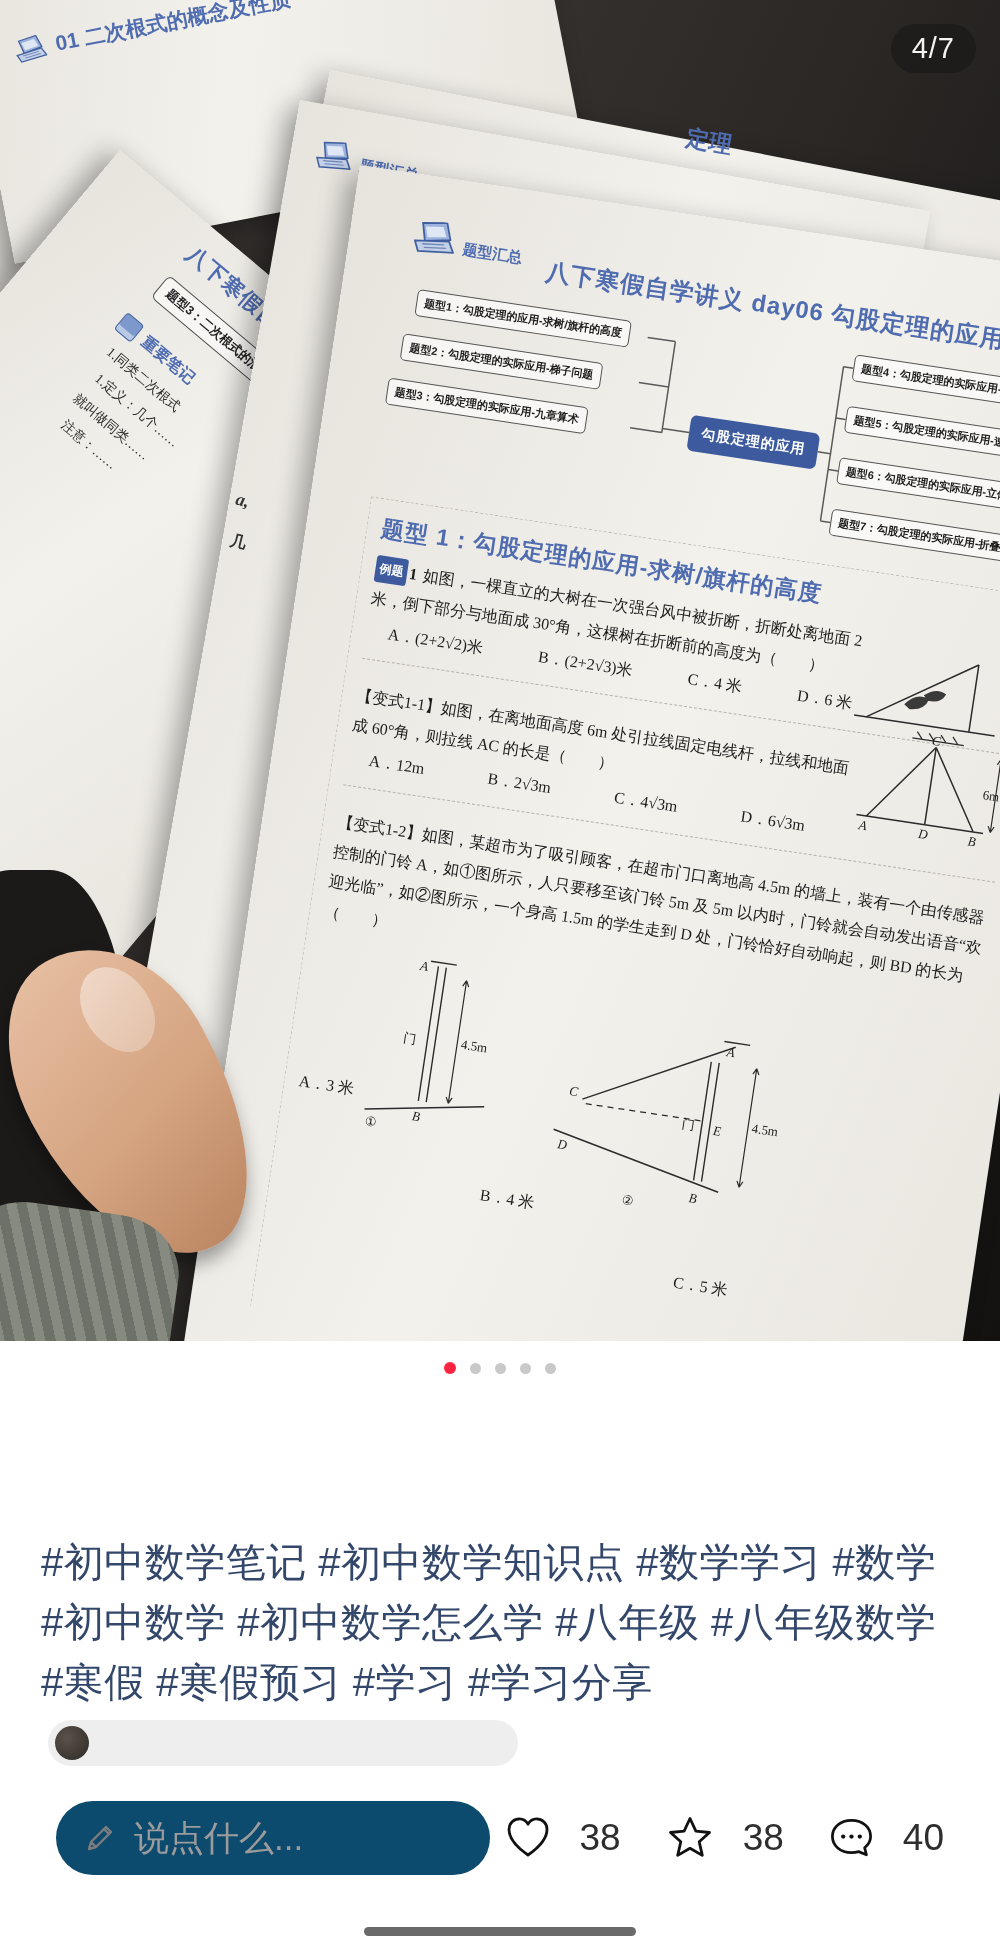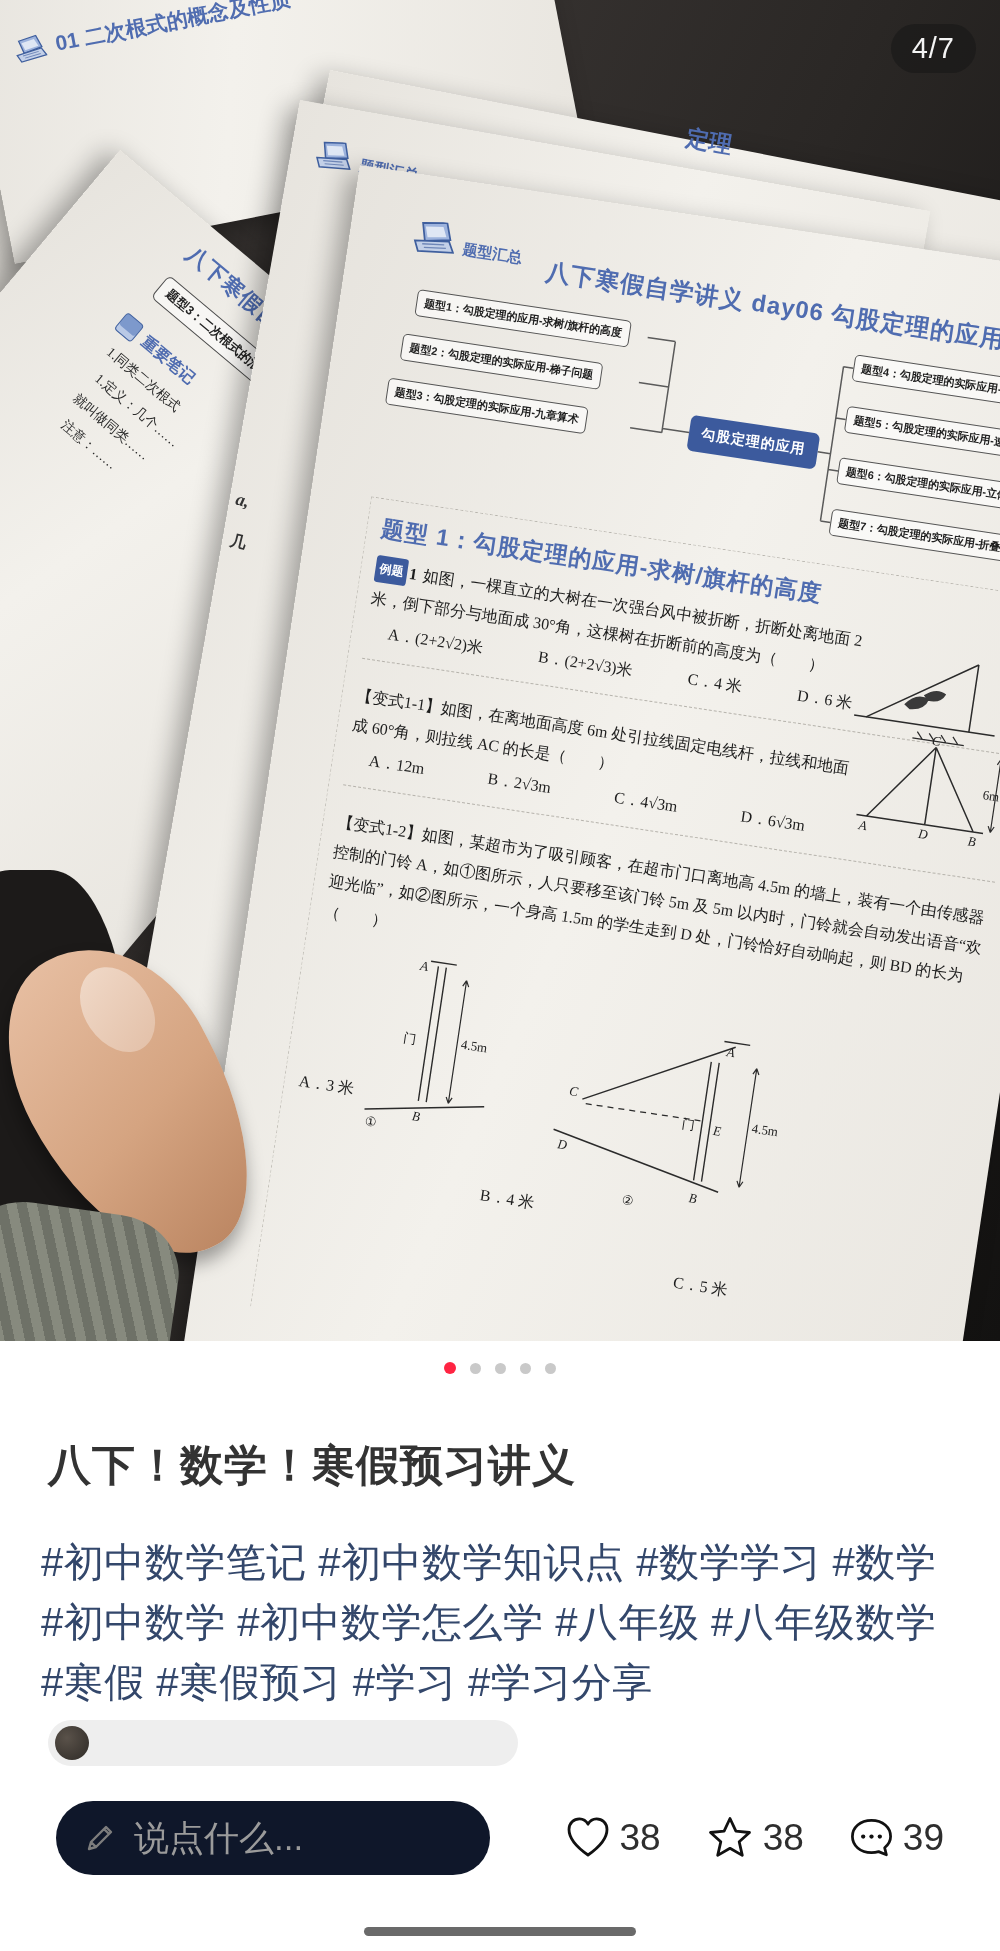"八下！数学！寒假预习讲义" h1.post-title { html: <h1>八下！数学！寒假预习讲义</h1> -> none }
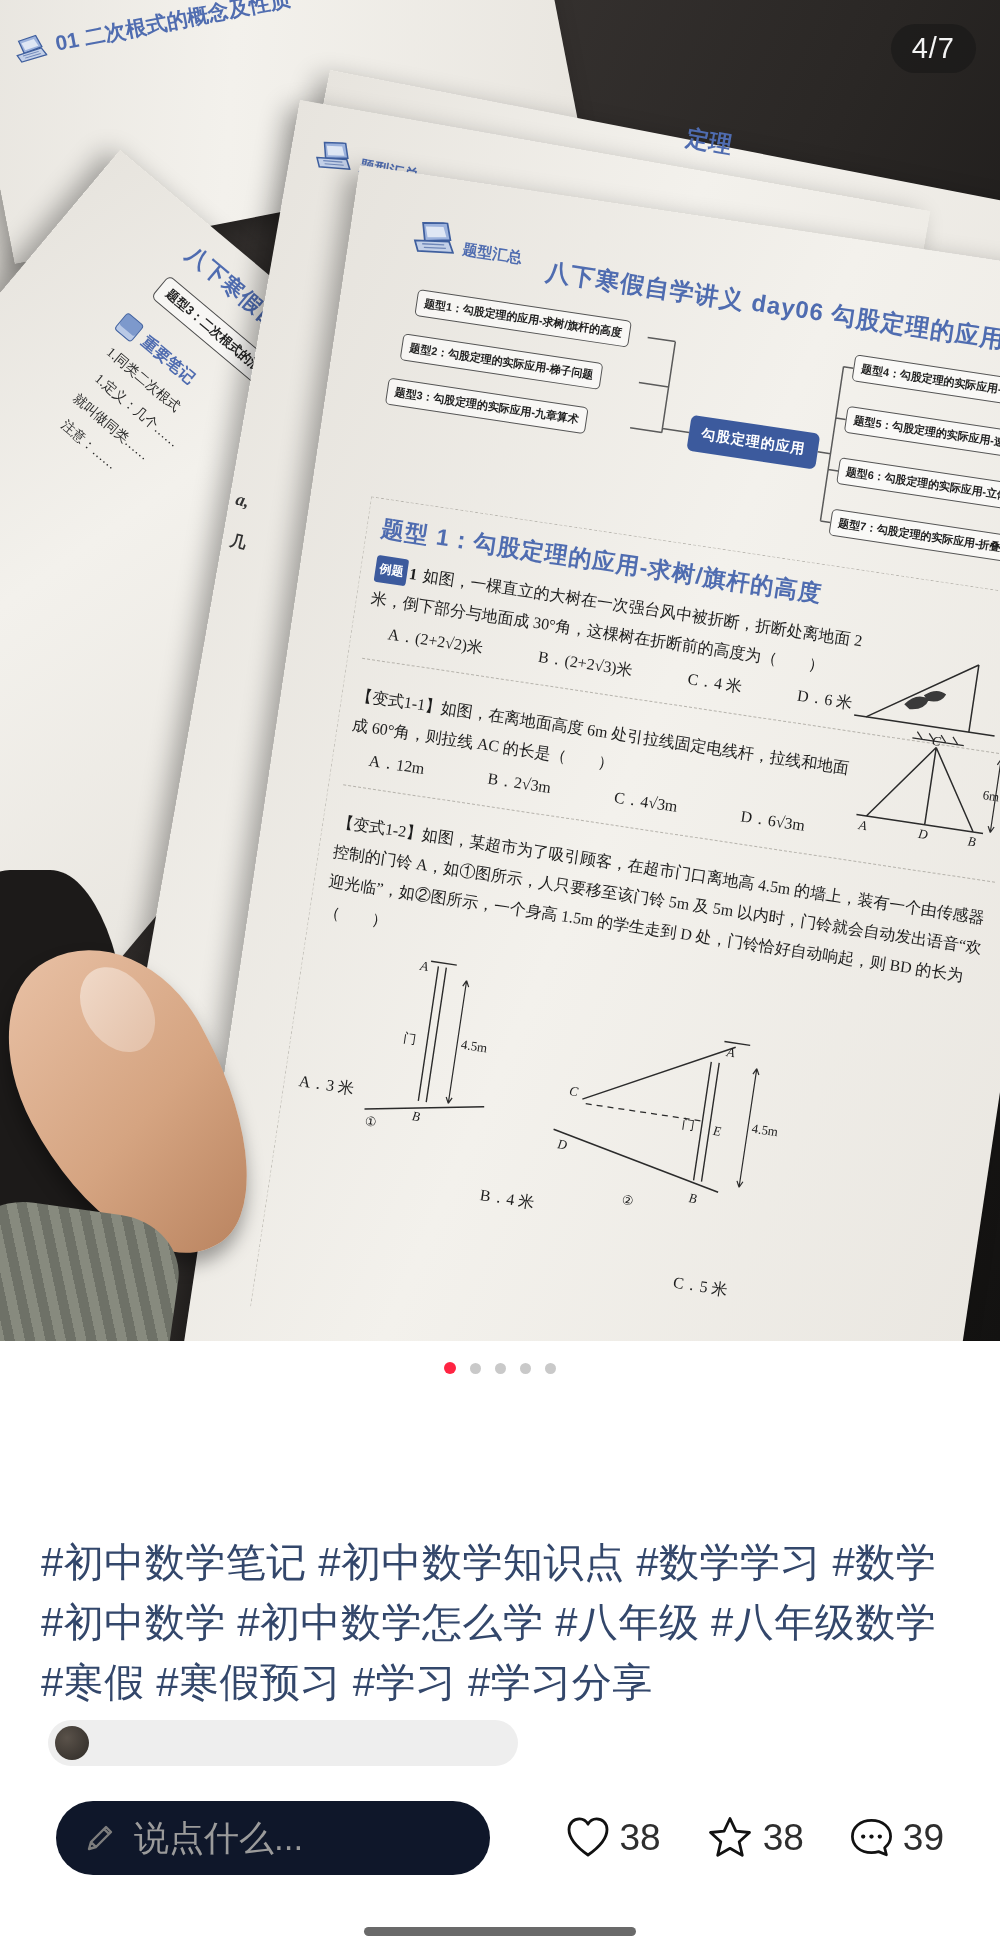"说点什么..." .comment-input { background: #0f172a -> #0c4a6e }
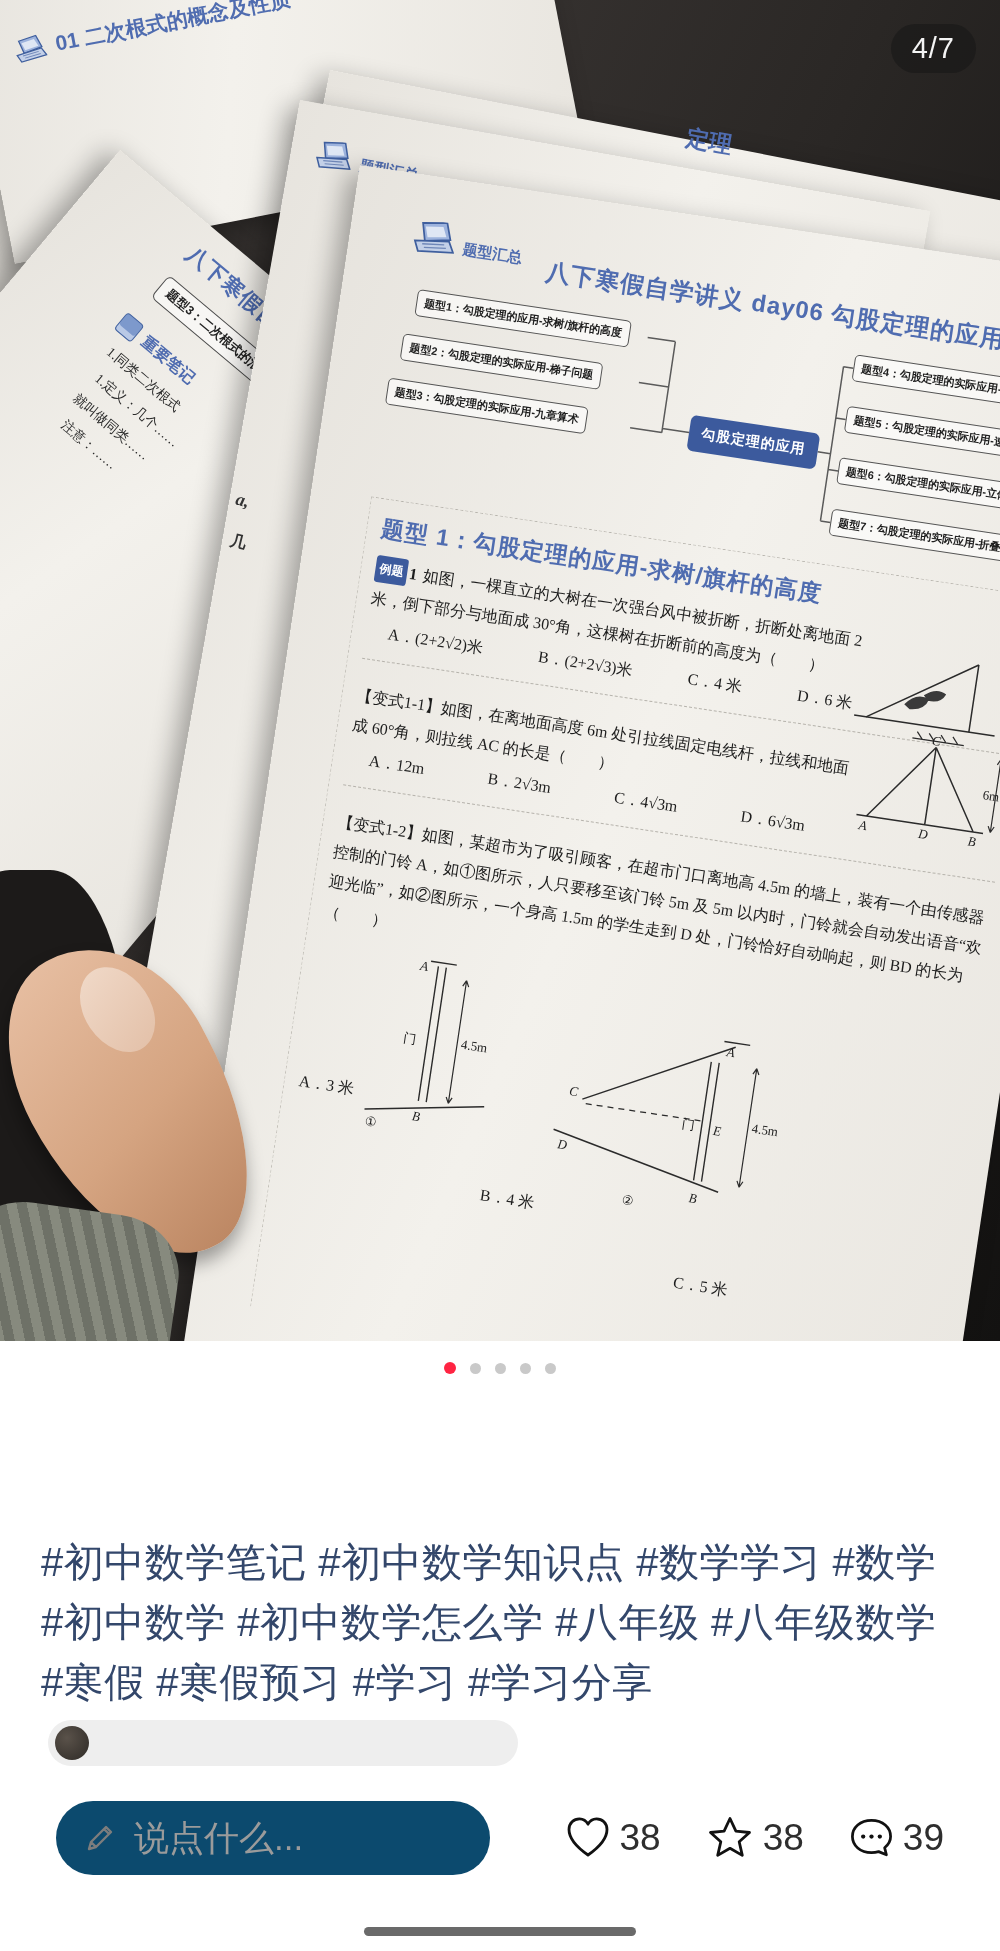"38" .stat { gap: 8px -> 28px }
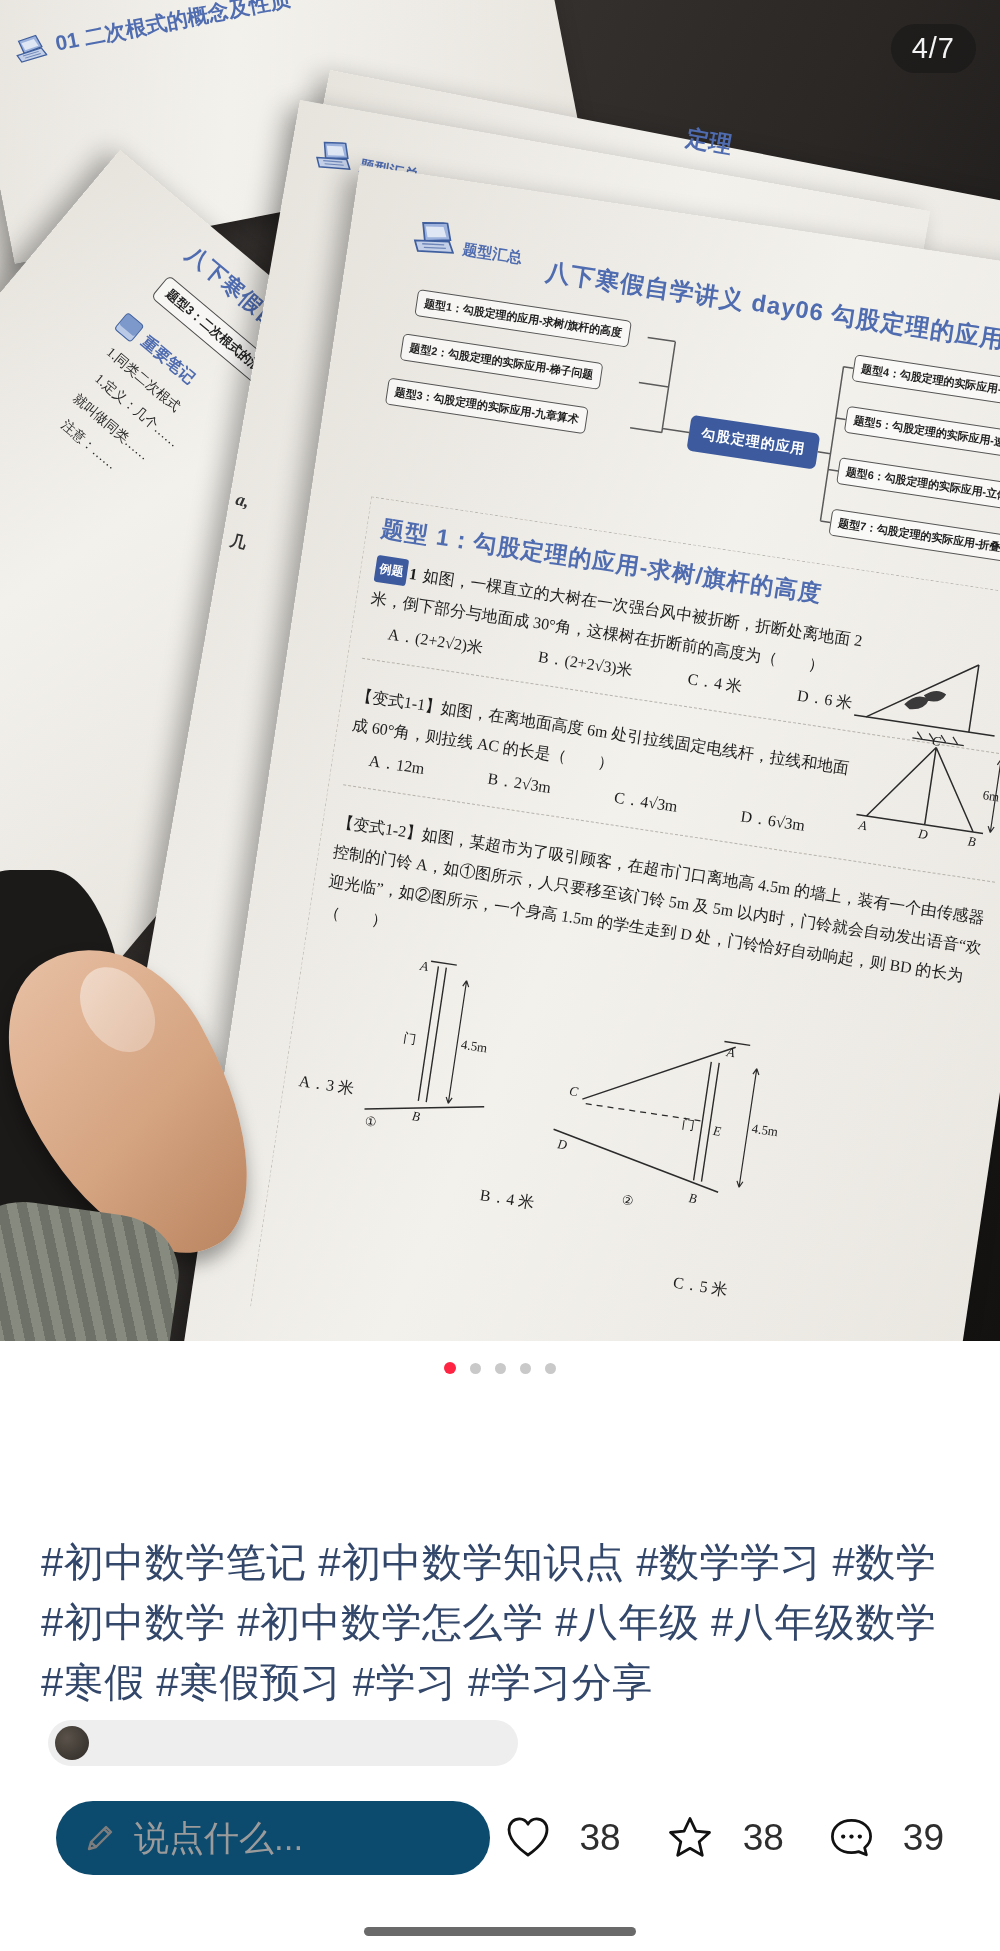"39" span.count { text: 39 -> 40 }
